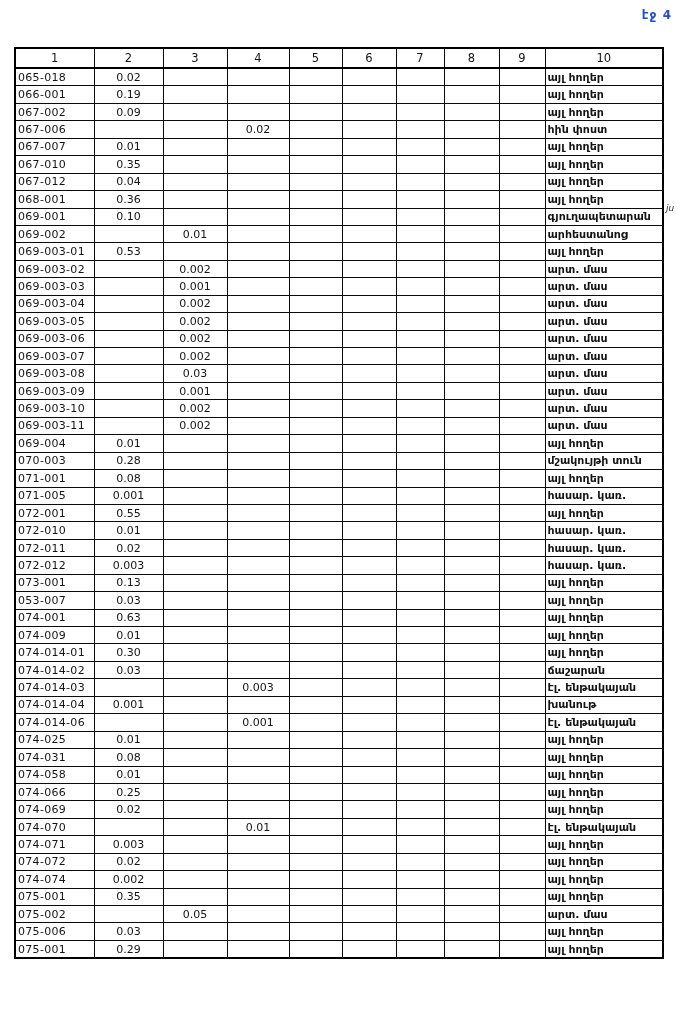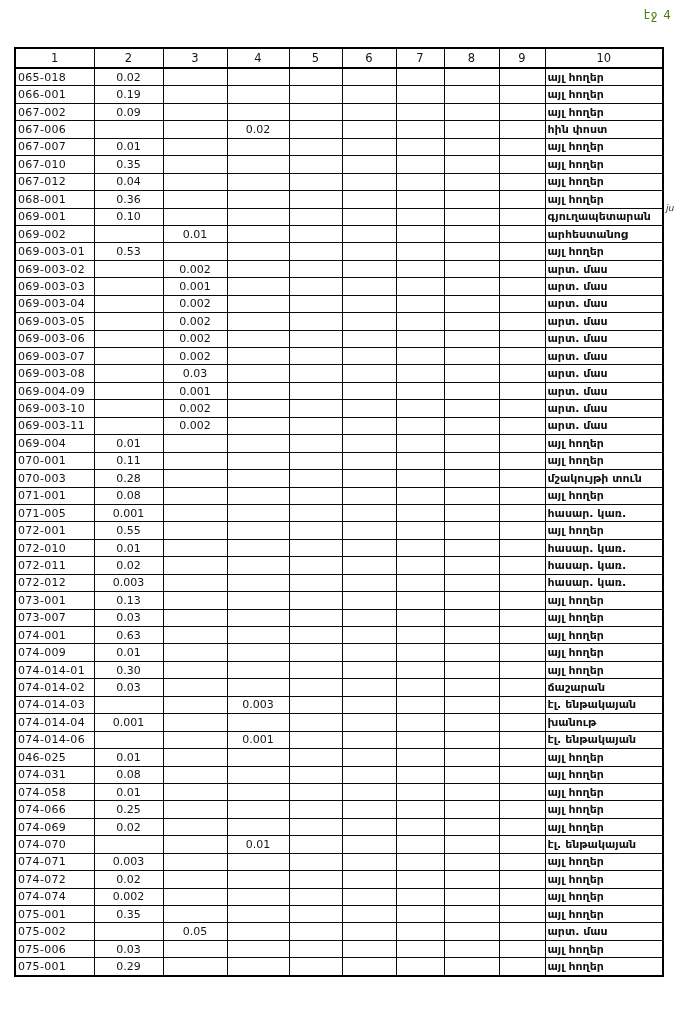"էջ 4" .page-label { color: #4d7c0f -> #1d4ed8; font-weight: normal -> bold }
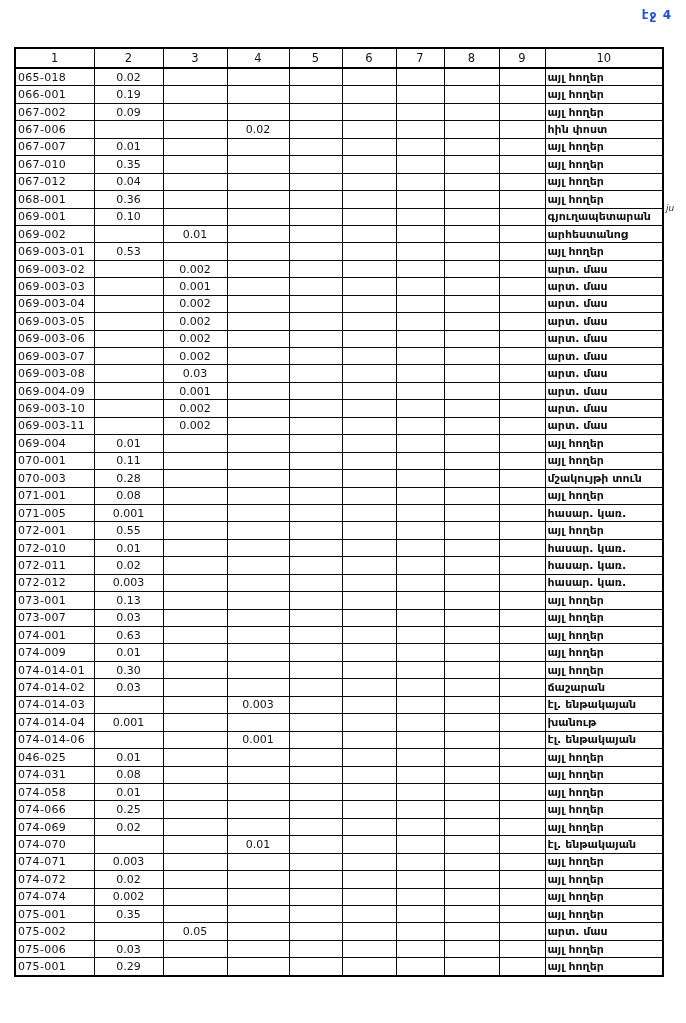"069-004-09" td.c0 { text: 069-004-09 -> 069-003-09 }
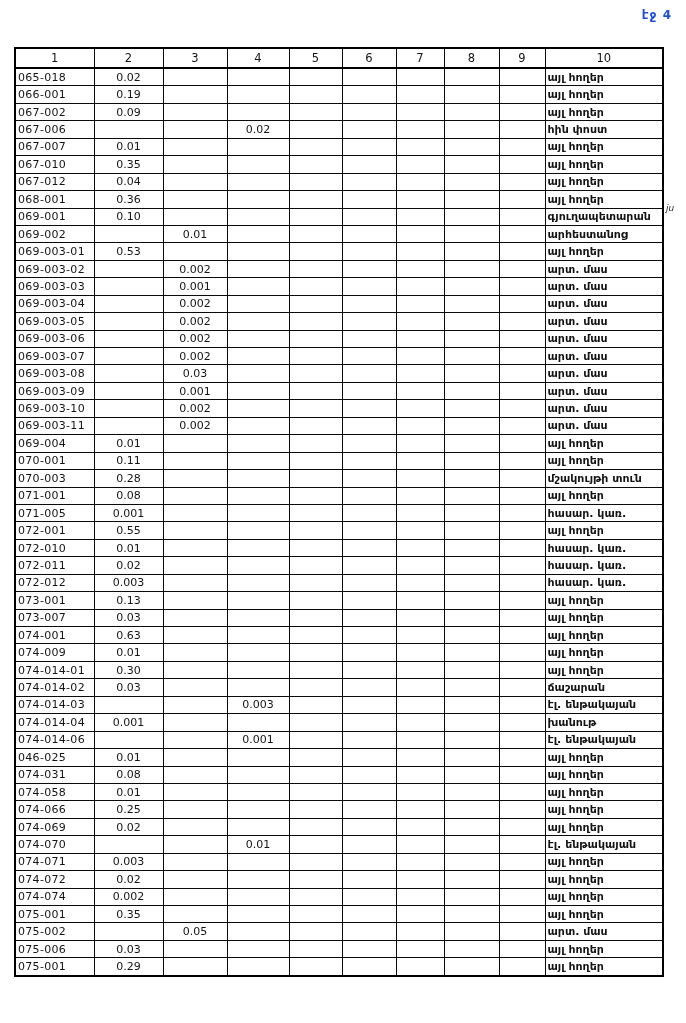"070-001" tr { html: <tr> <td>070-001</td> <td>0.11</td> <td></td> <td></td> <td></td> <td></td> <td></td> <td></td> <td></td> <td>այլ հողեր</td> </tr> -> none }
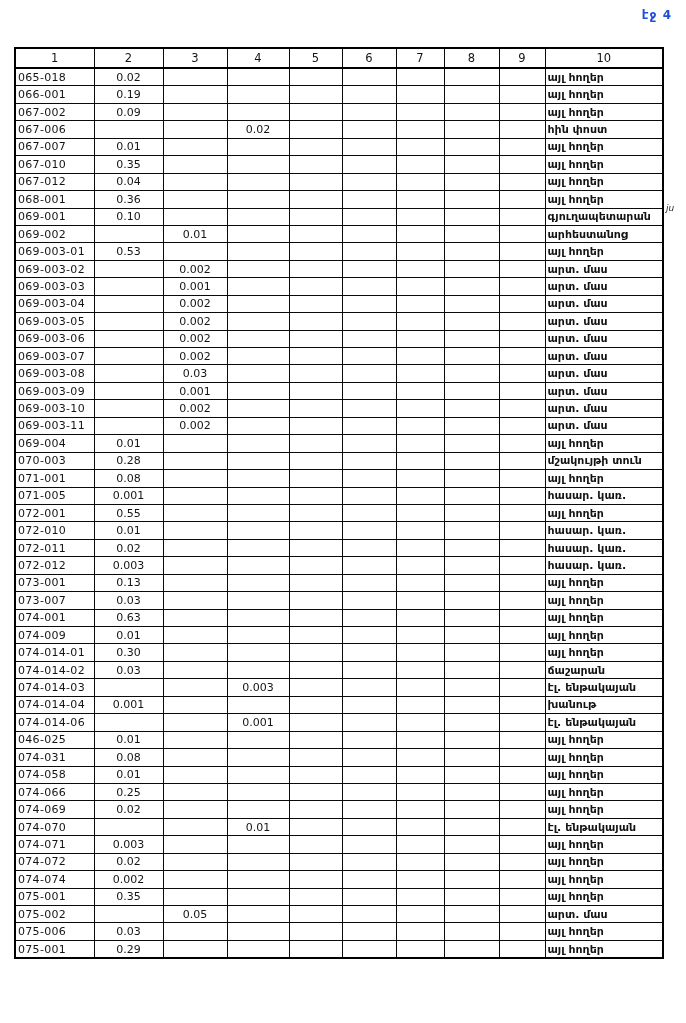"073-007" td.c0 { text: 073-007 -> 053-007 }
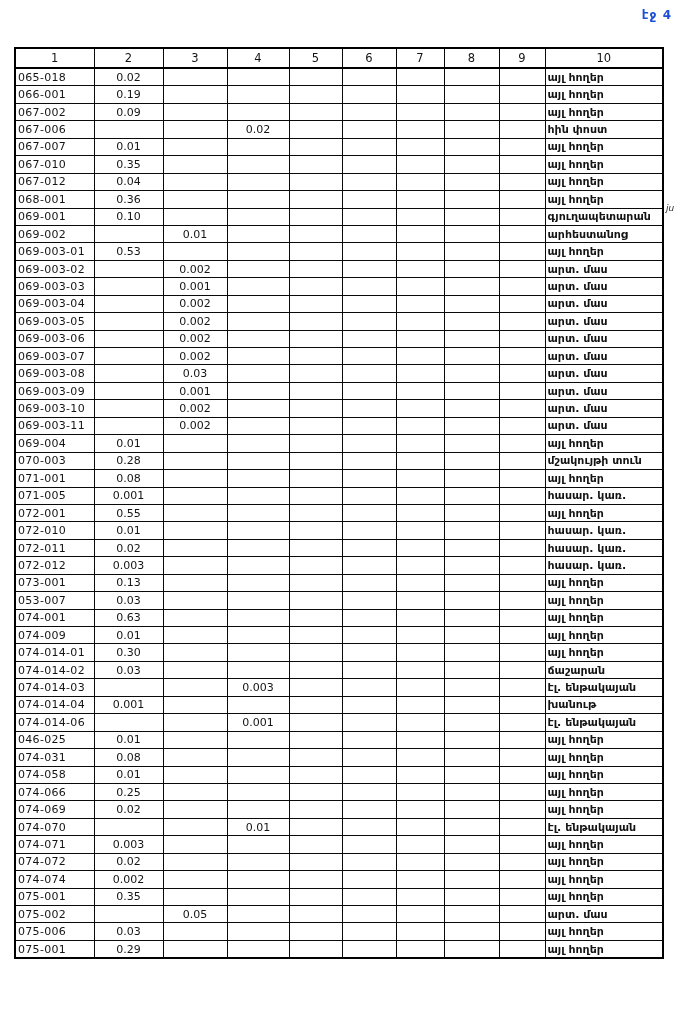"046-025" td.c0 { text: 046-025 -> 074-025 }
